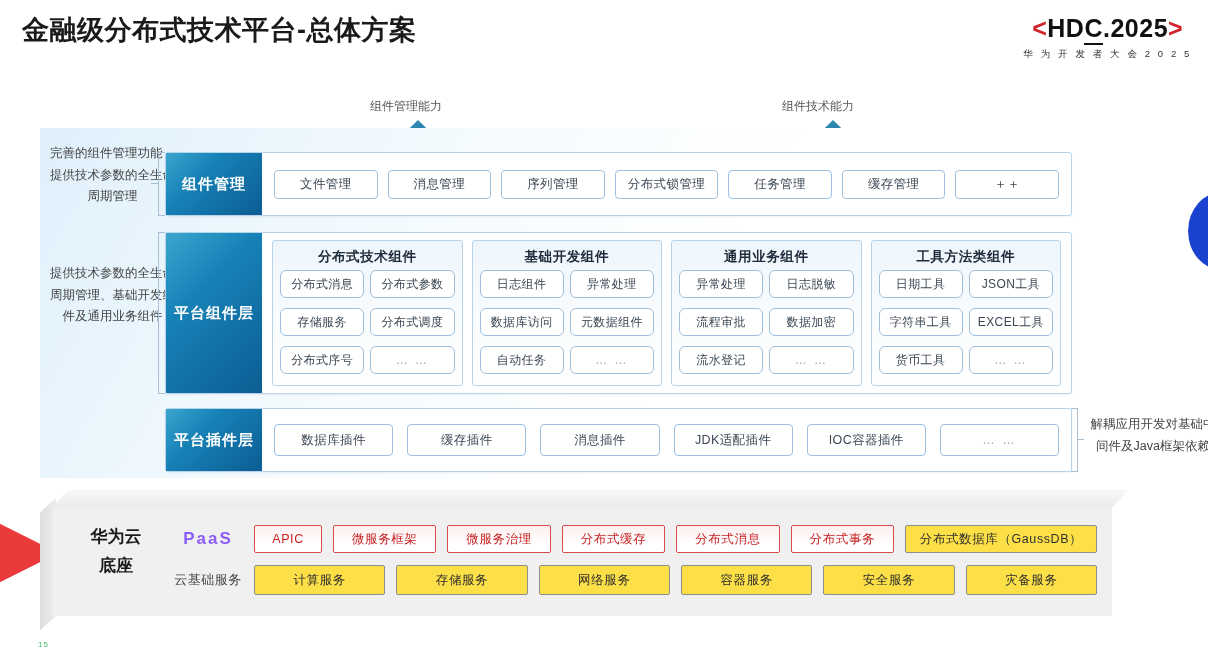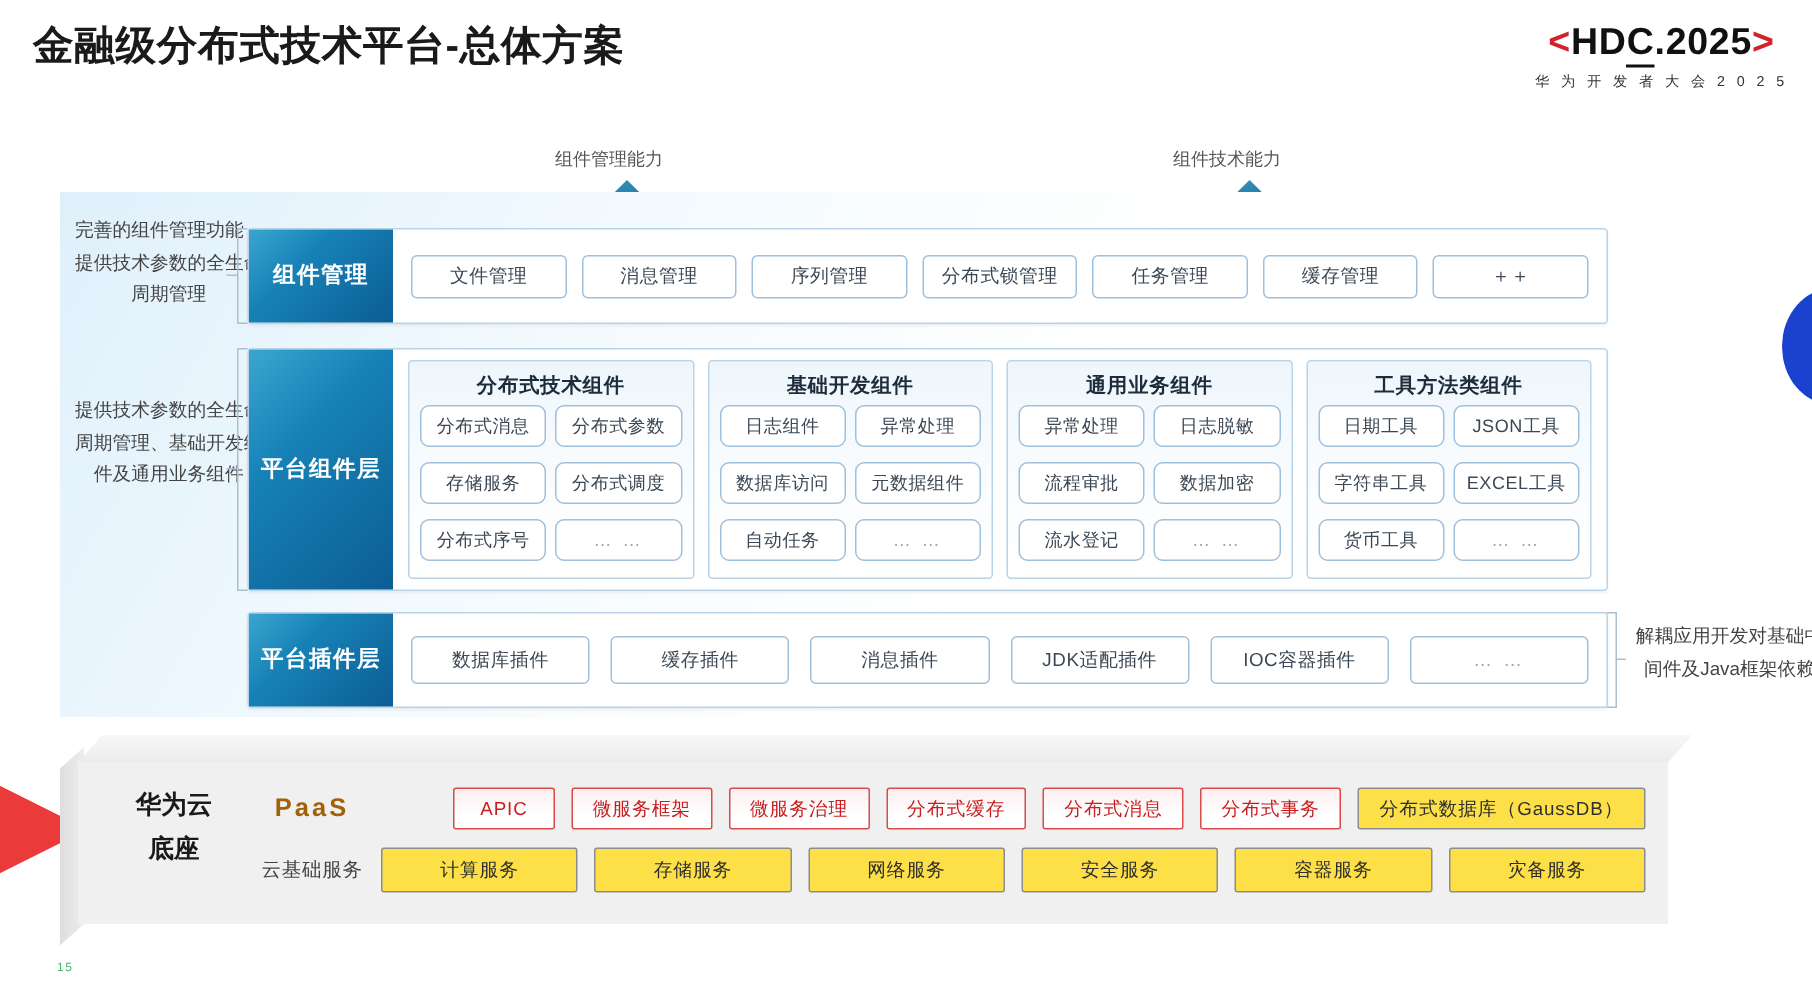"PaaS" .tier-name.paas { color: #a16207 -> #8b5cf6 }
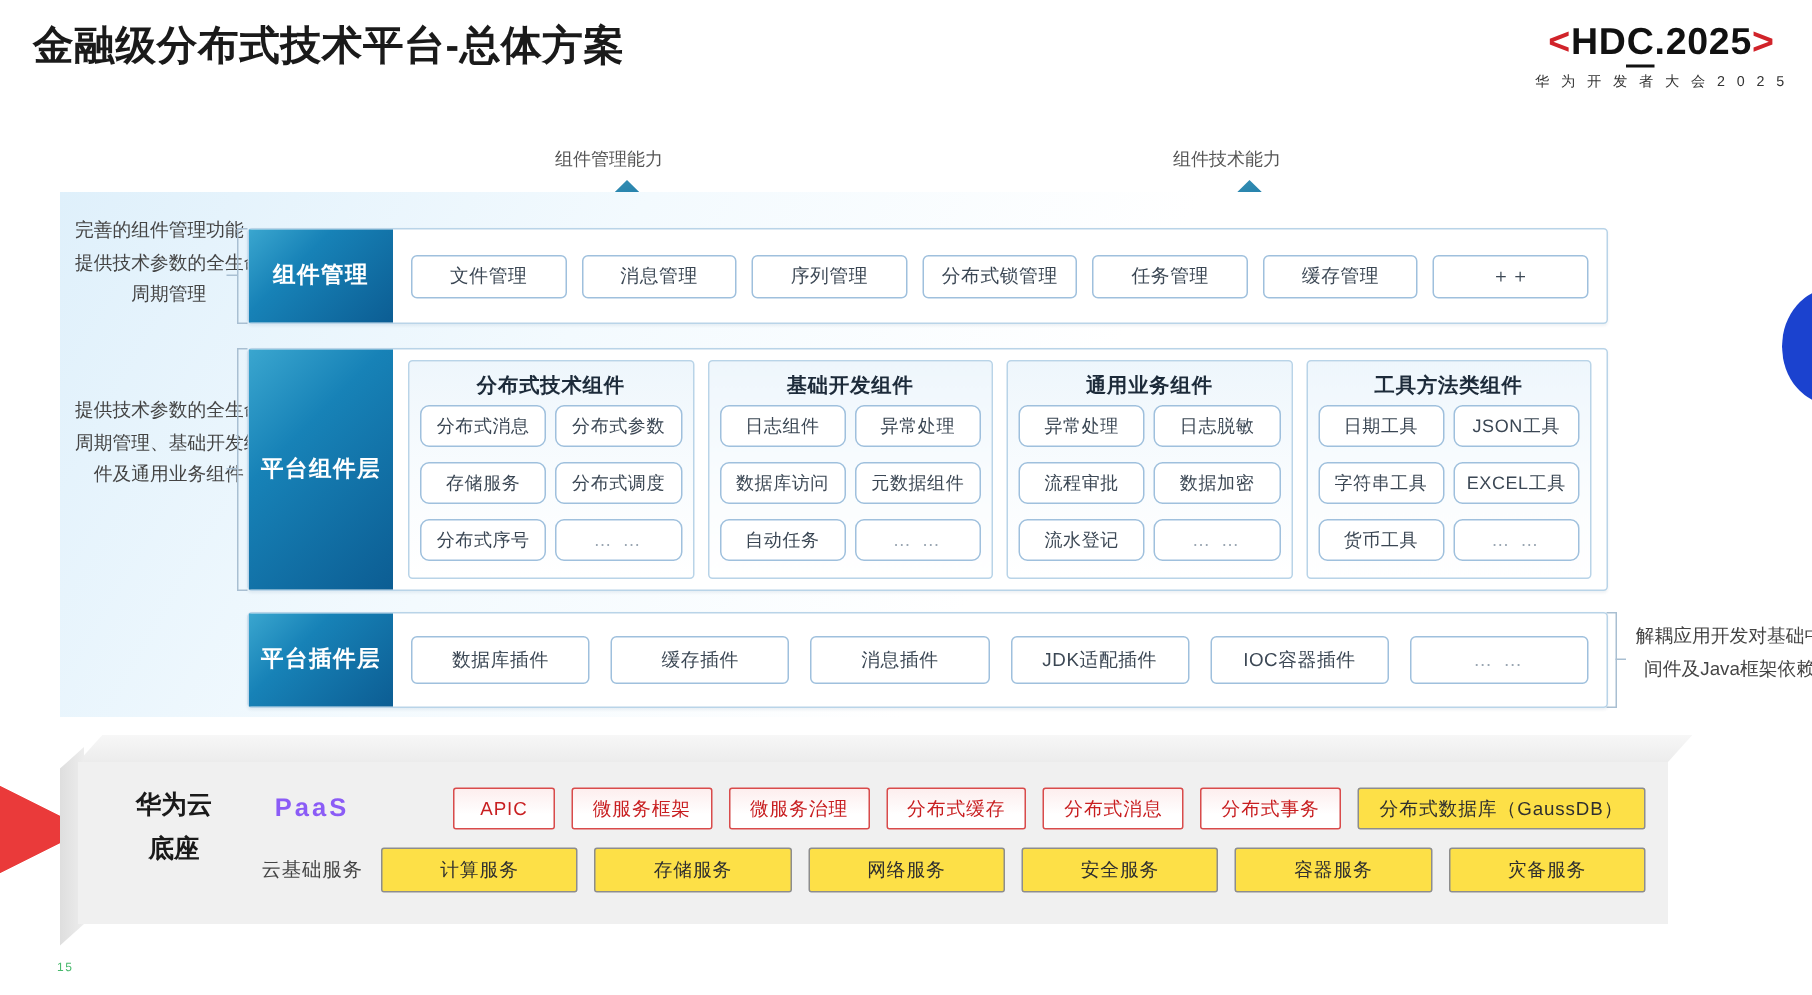"APIC" div.pbox { margin-left: 48px -> none }
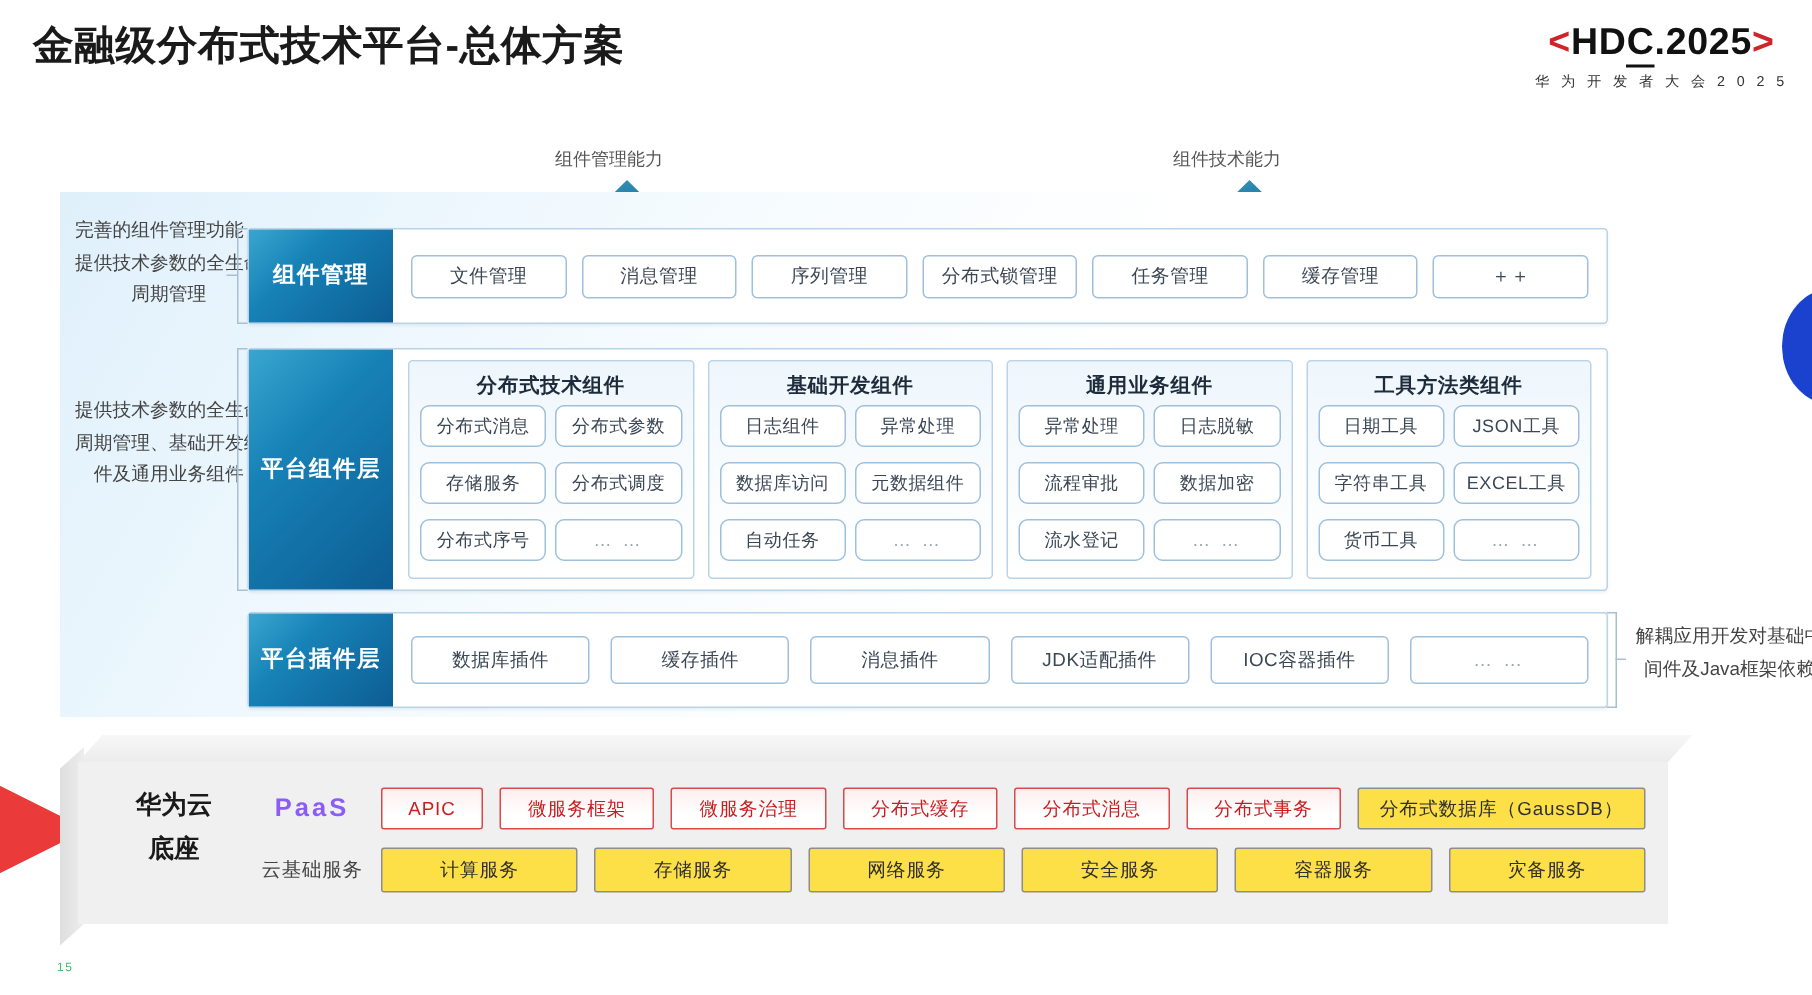"安全服务" div.pbox { order: before "容器服务" -> after "容器服务" }
